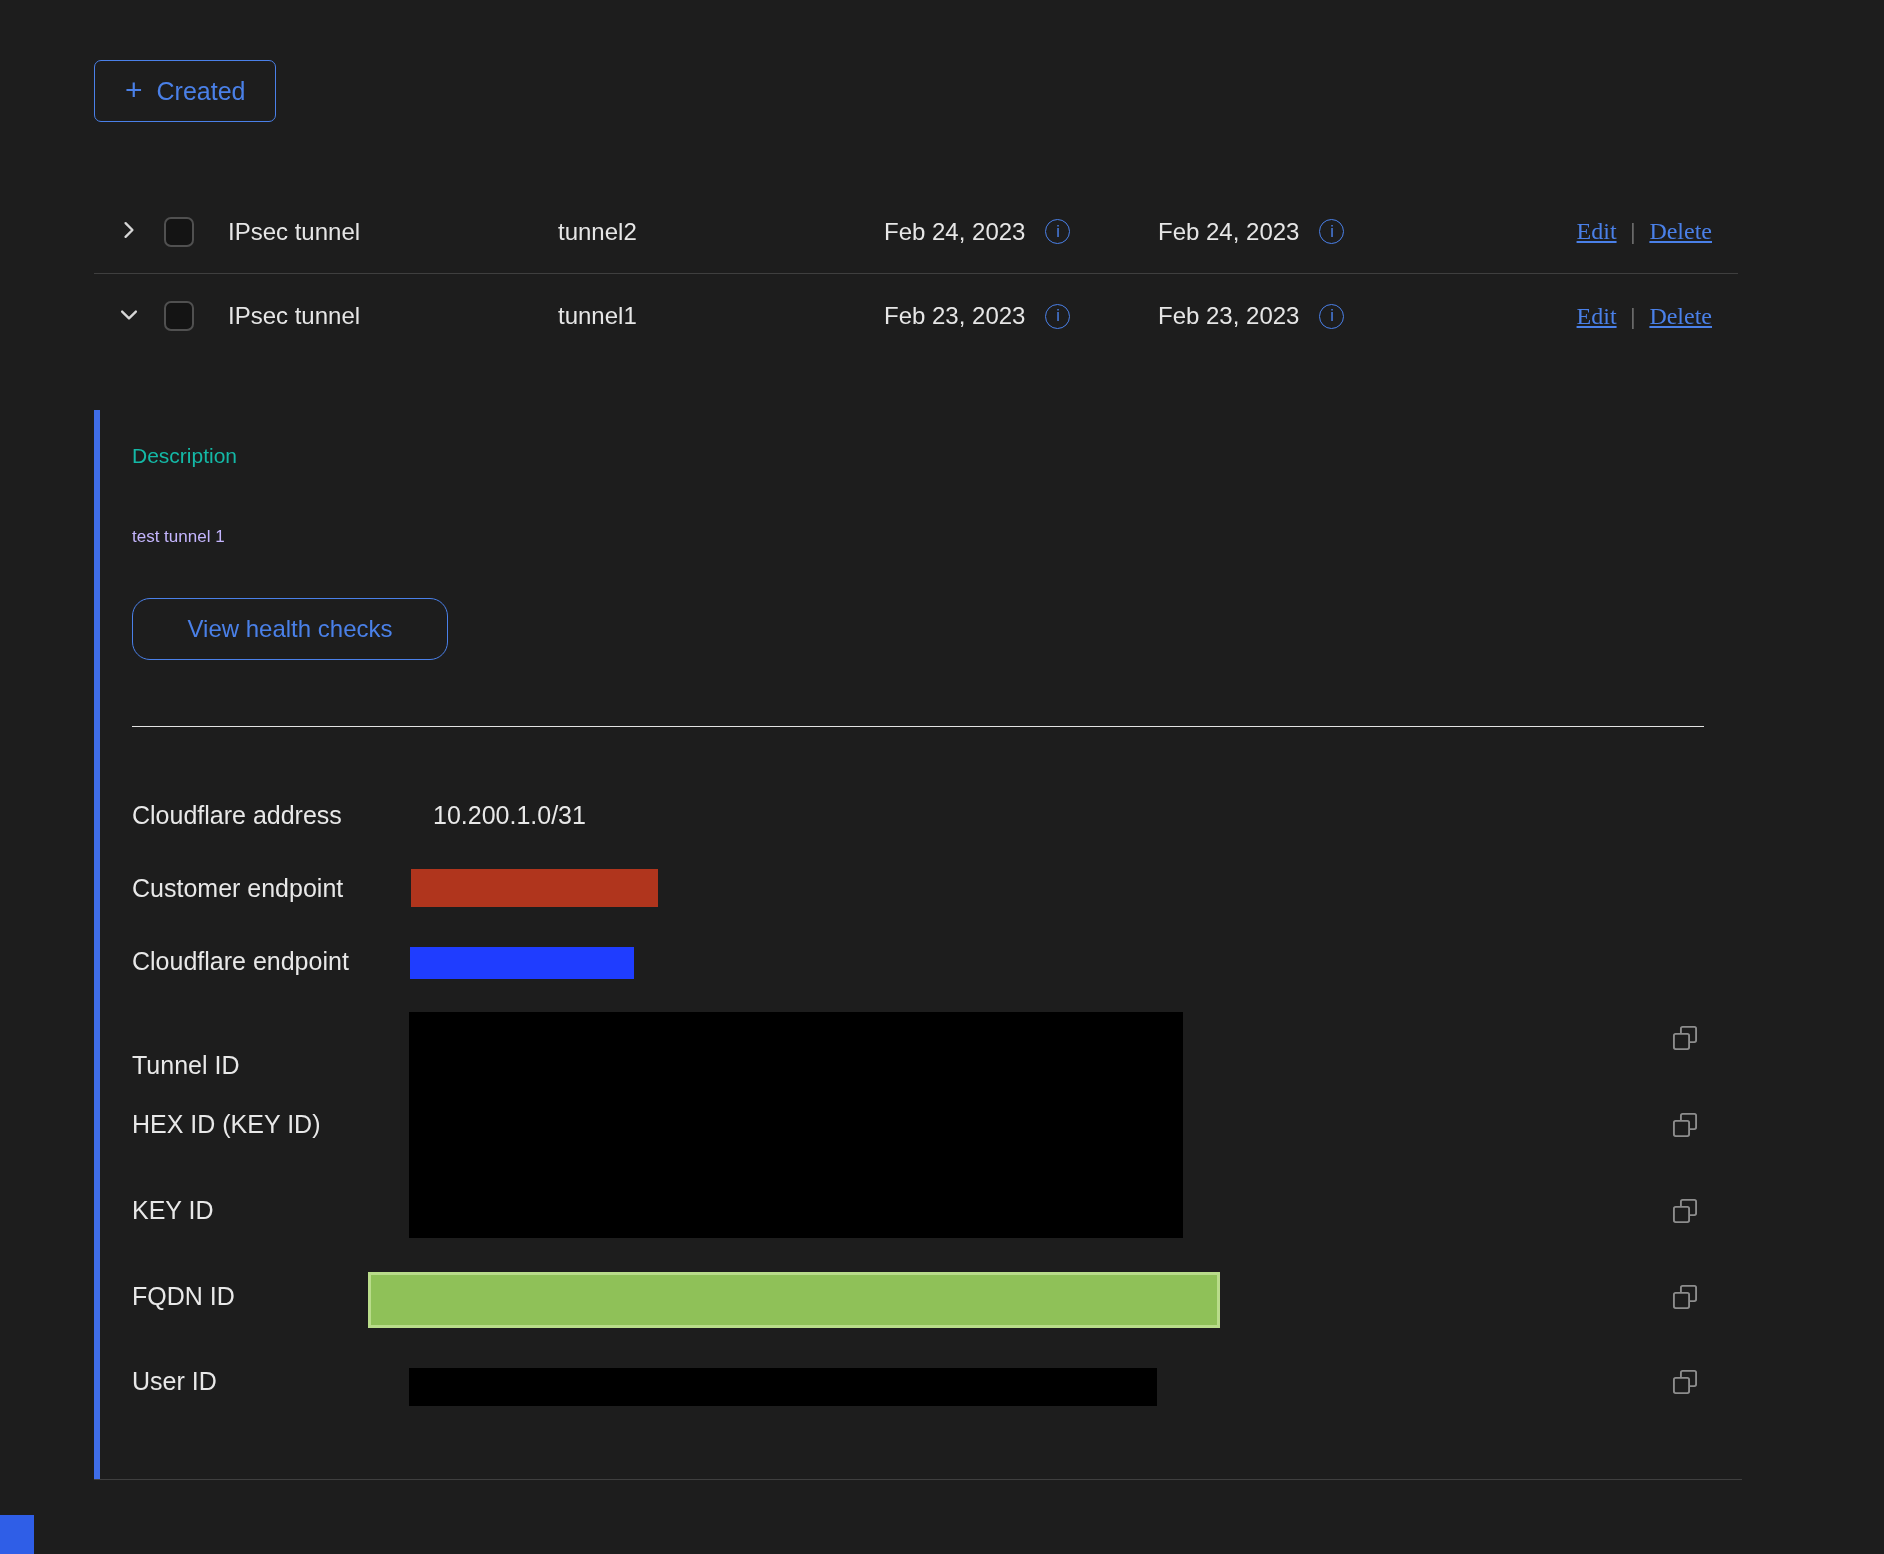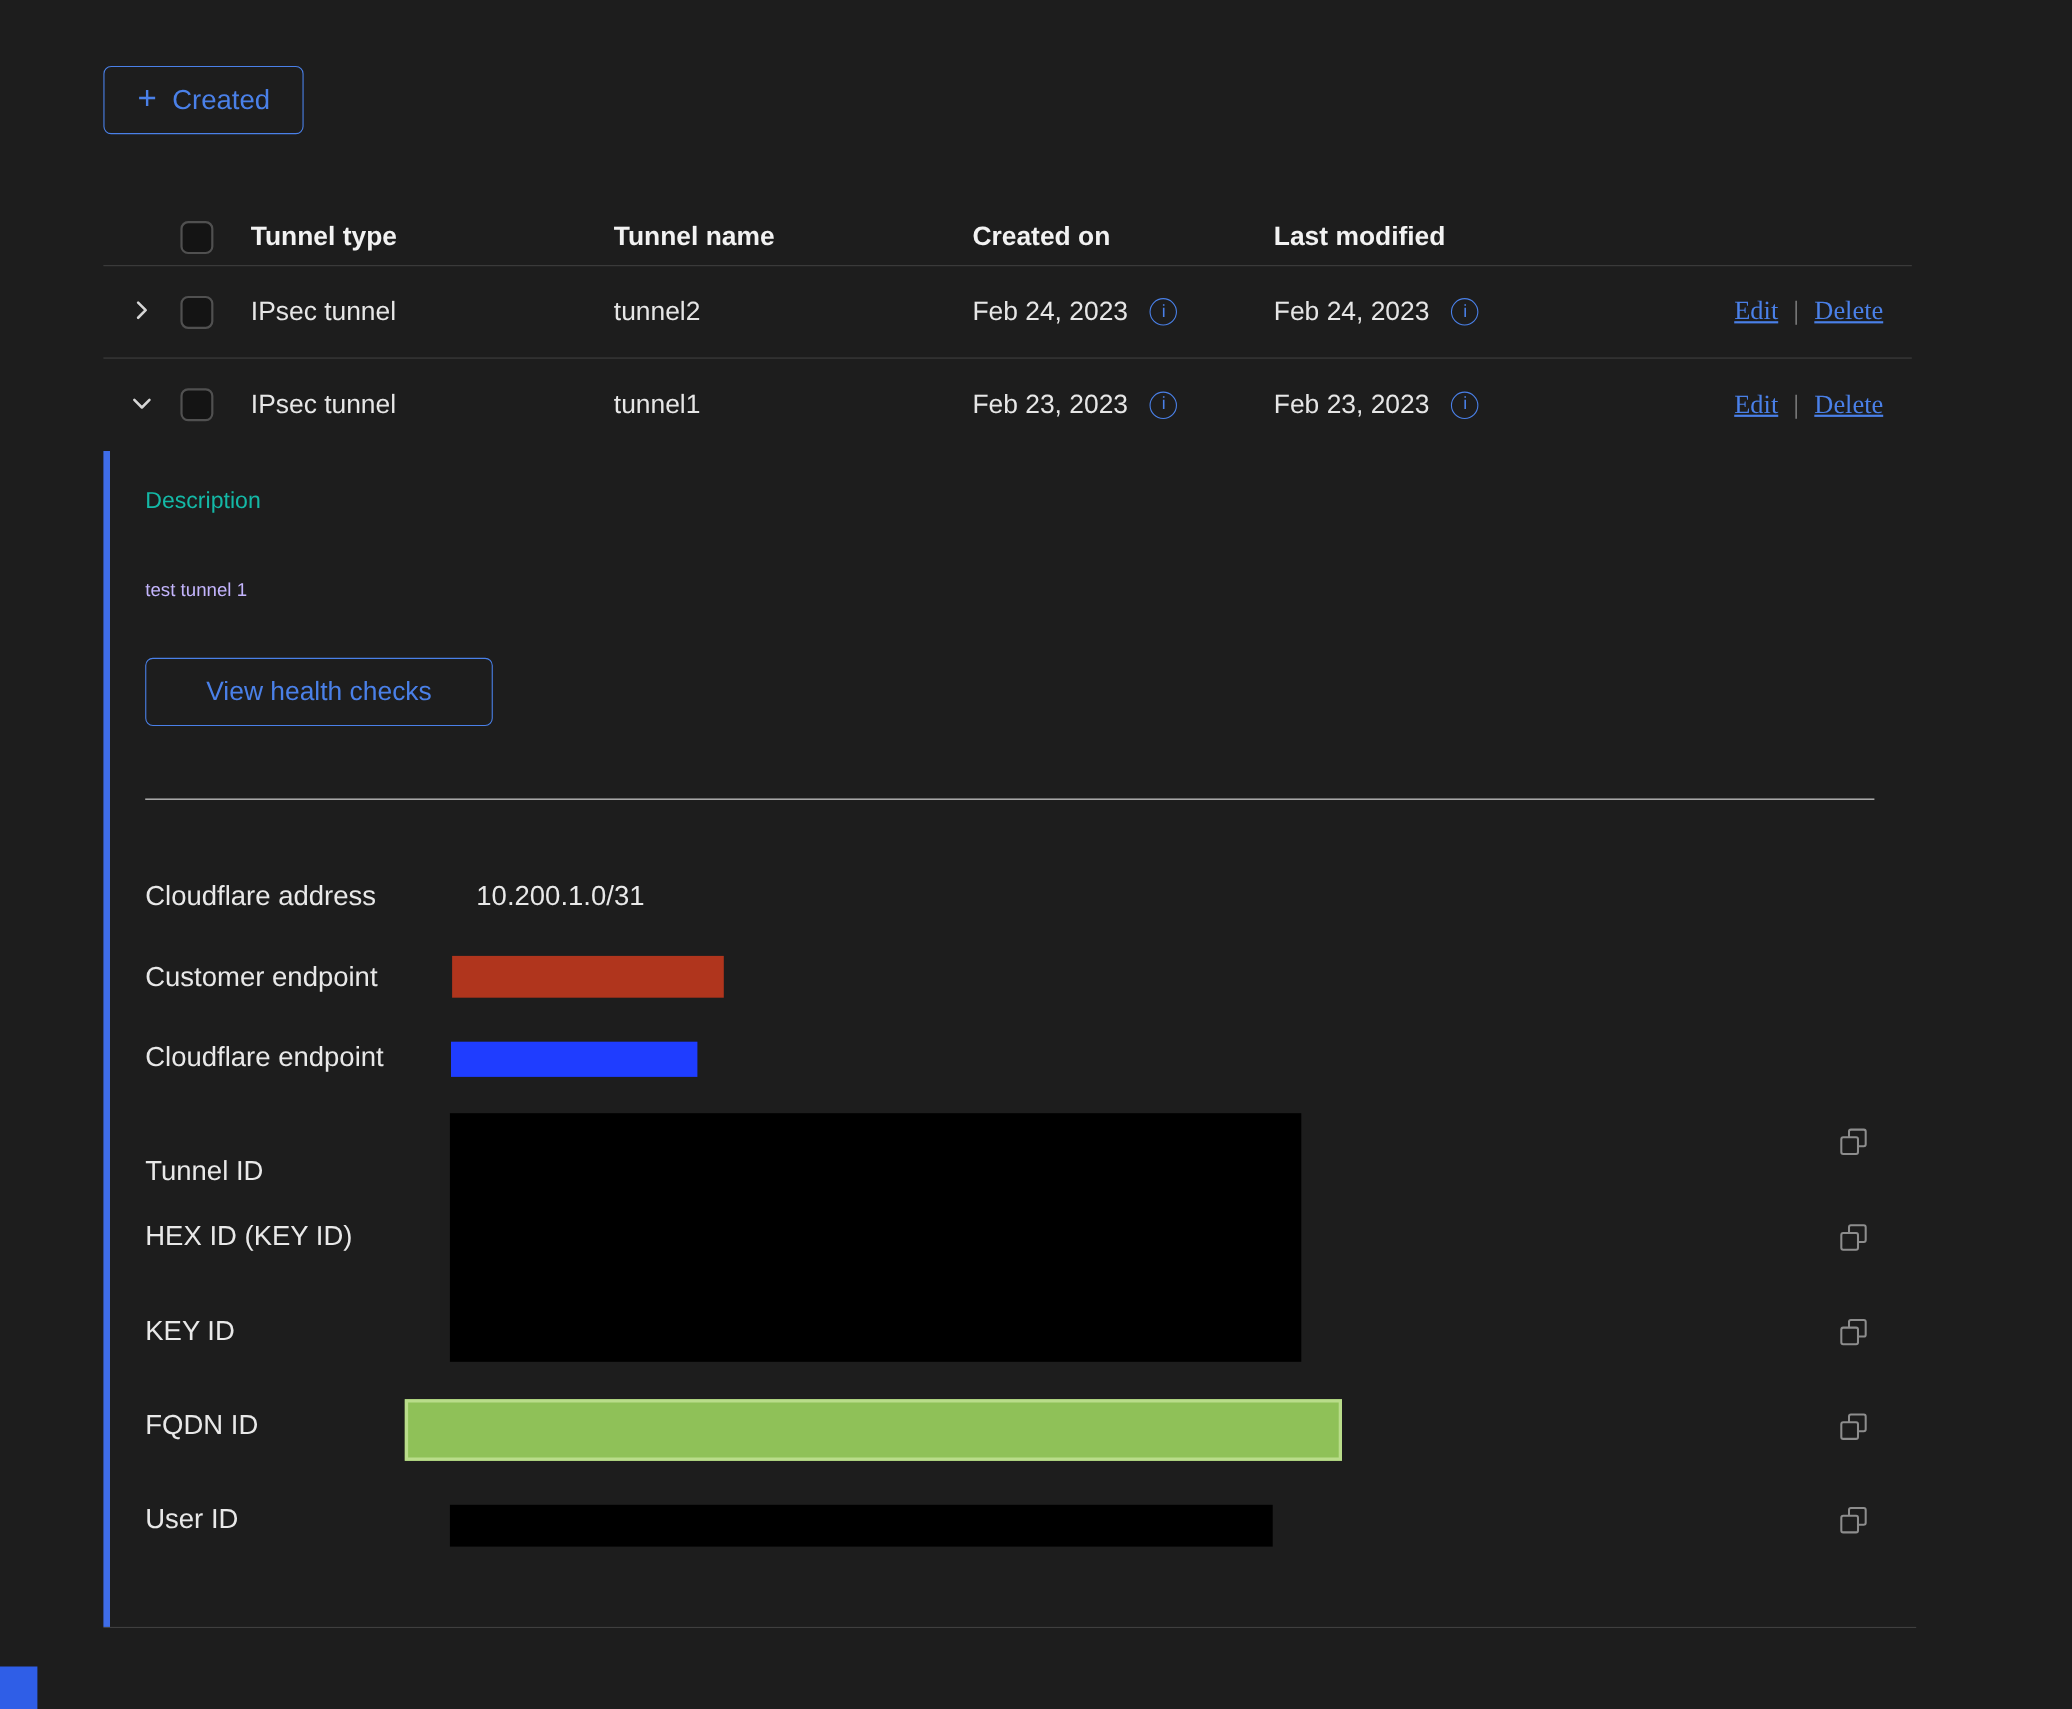"Tunnel type" div.thead { html: <div> <div></div> <div> <input> </div> <div>Tunnel type</div> <div>Tunnel name</div> <div>Created on</div> <div>Last modified</div> <div></div> </div> -> none }
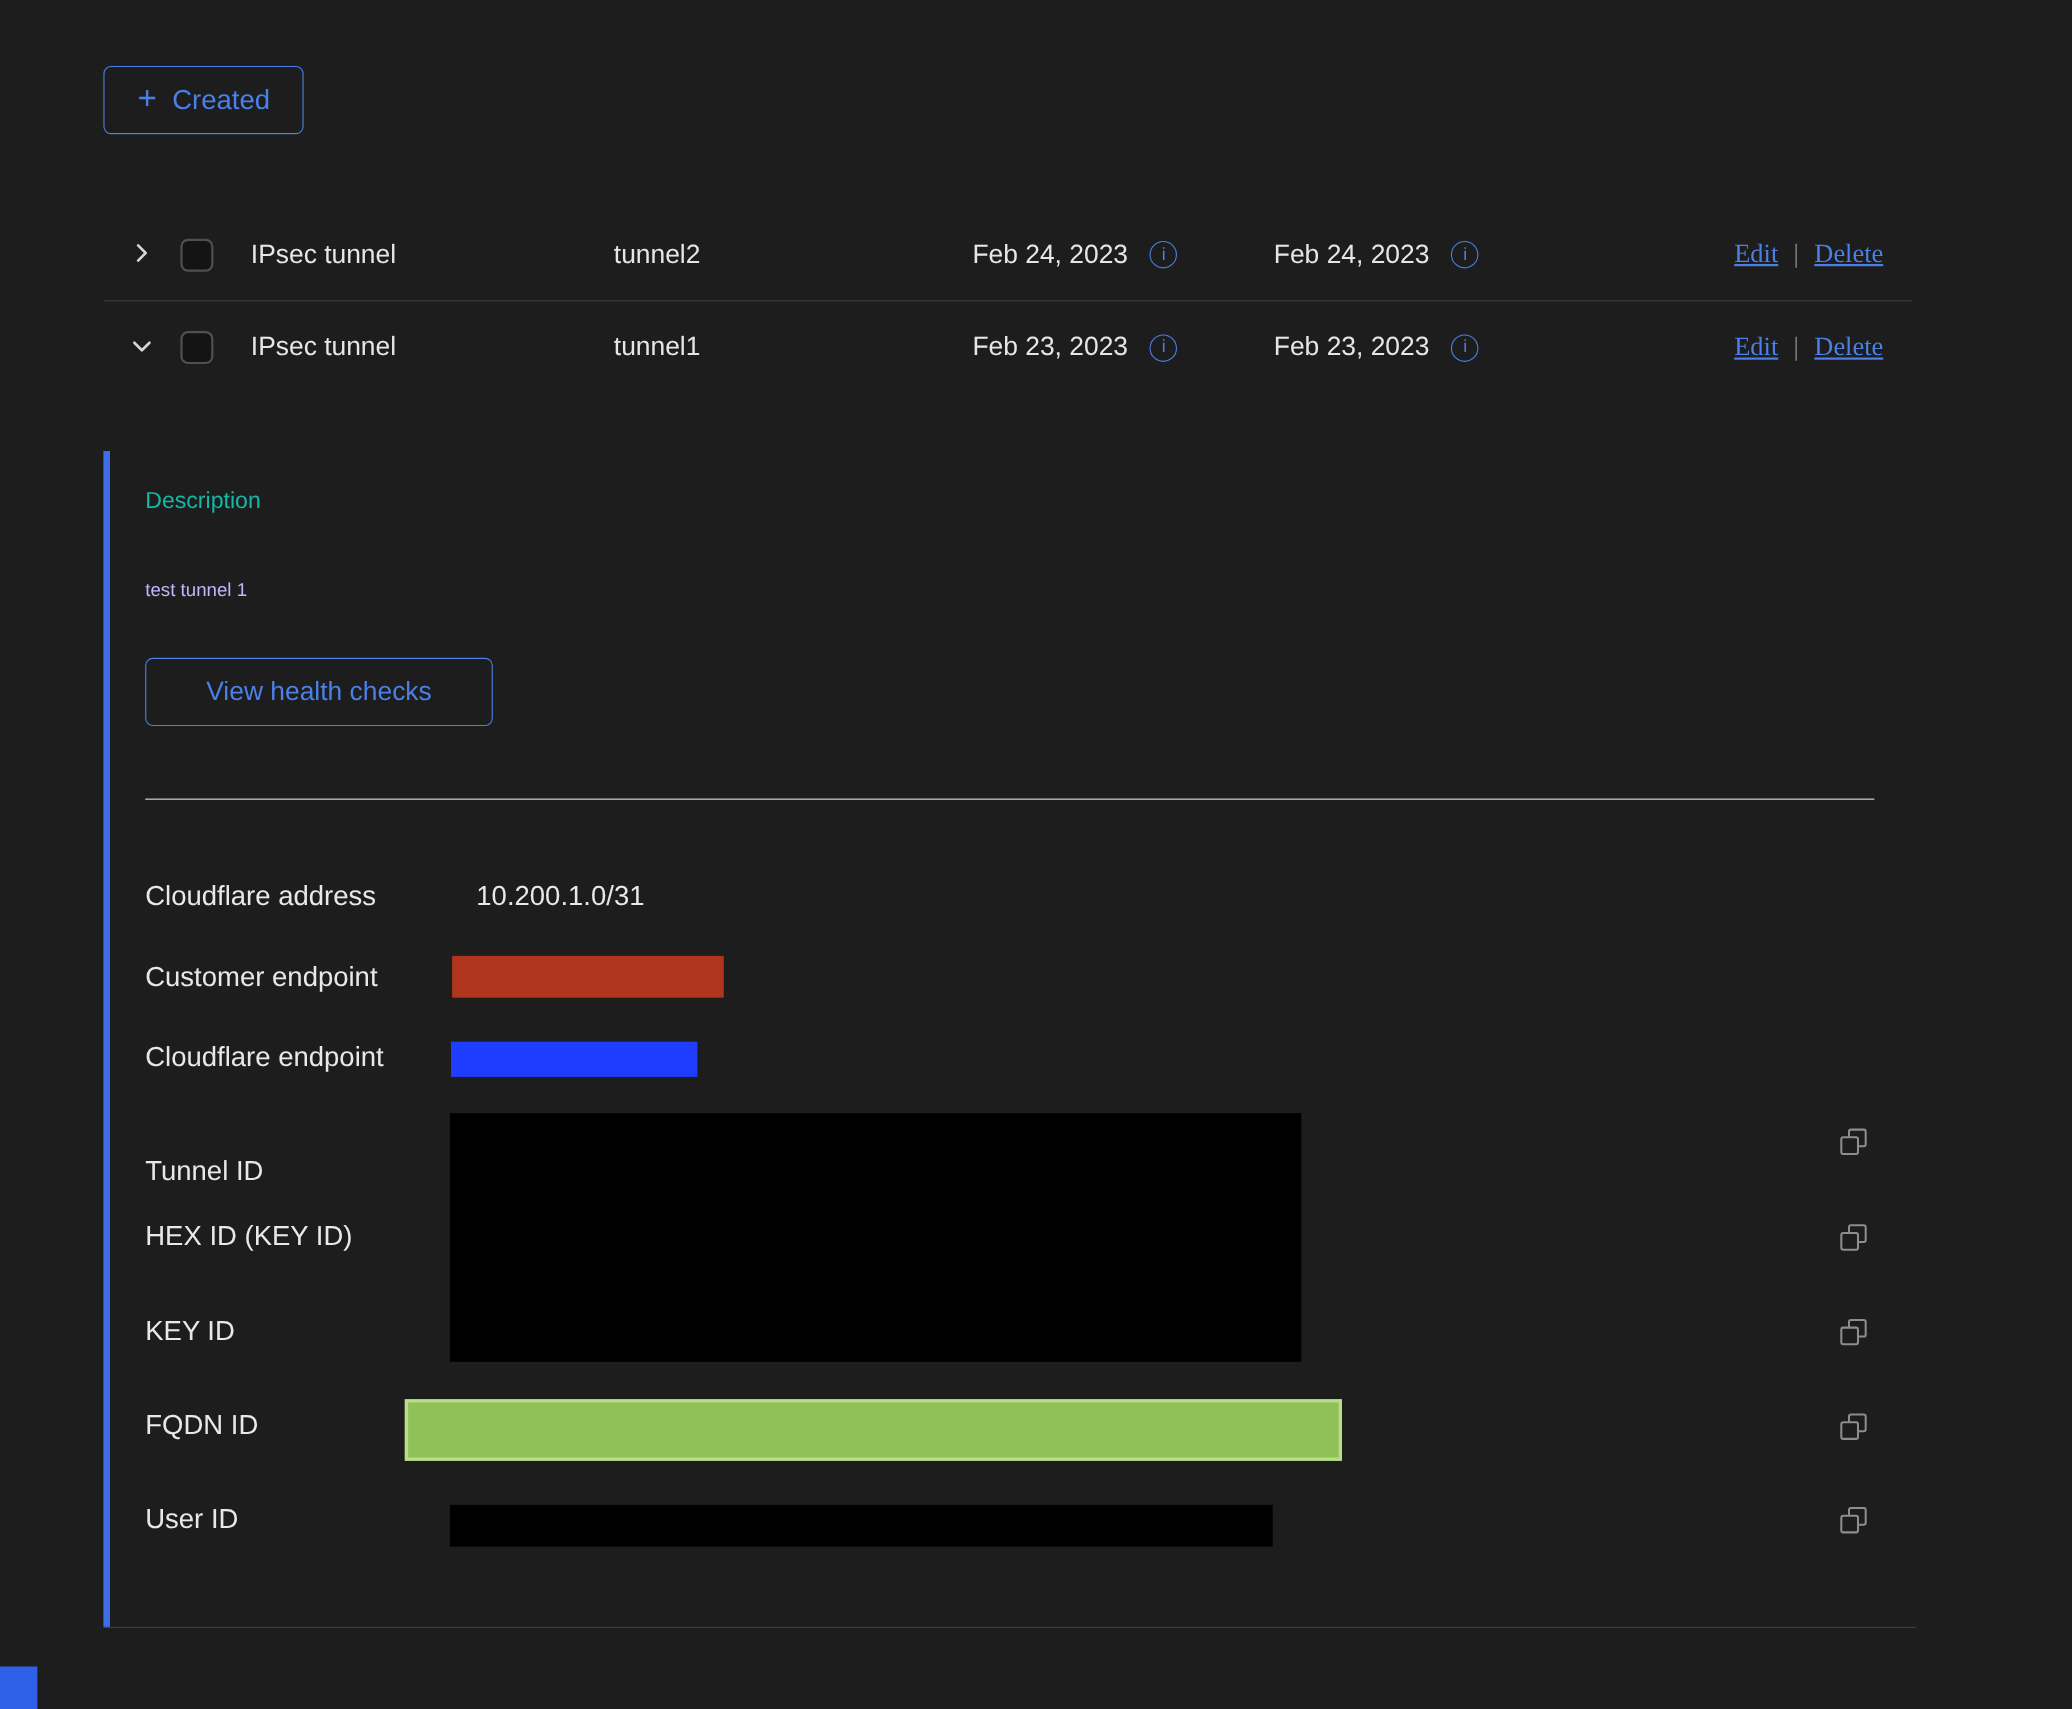"View health checks" .health-btn { border-radius: 7px -> 18px }
